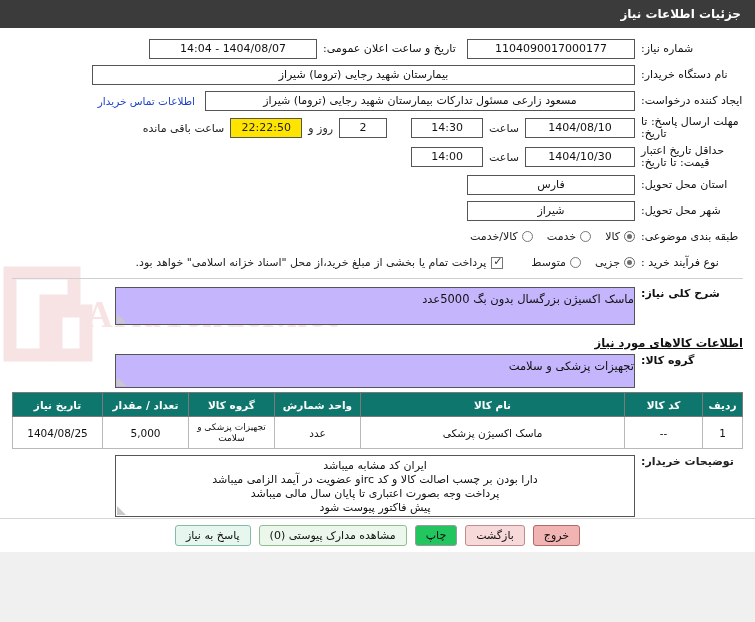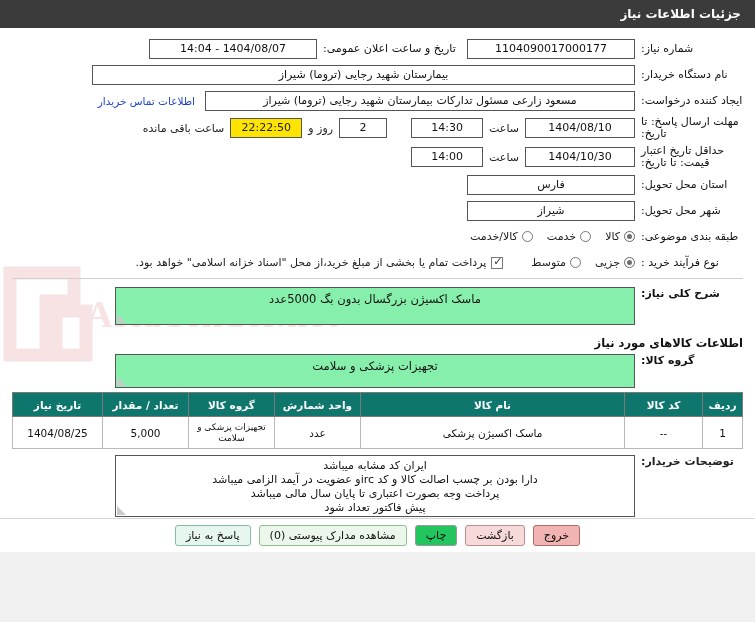"ماسک اکسیژن بزرگسال بدون بگ" .textarea-box { background: #86efac -> #c4b5fd; text-align: center -> right }
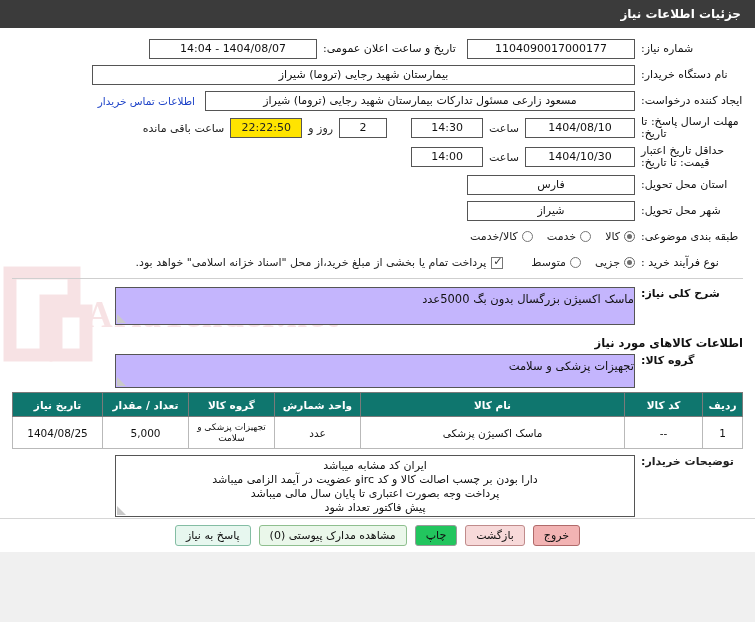"اطلاعات کالاهای مورد نیاز" .sec-title { text-decoration: none -> underline }
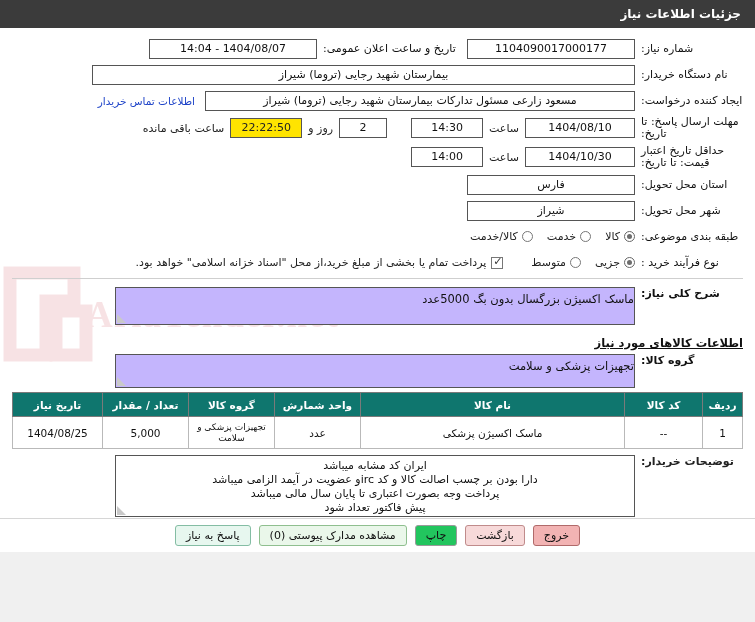"پیش فاکتور تعداد شود" div { text: تعداد -> پیوست }
